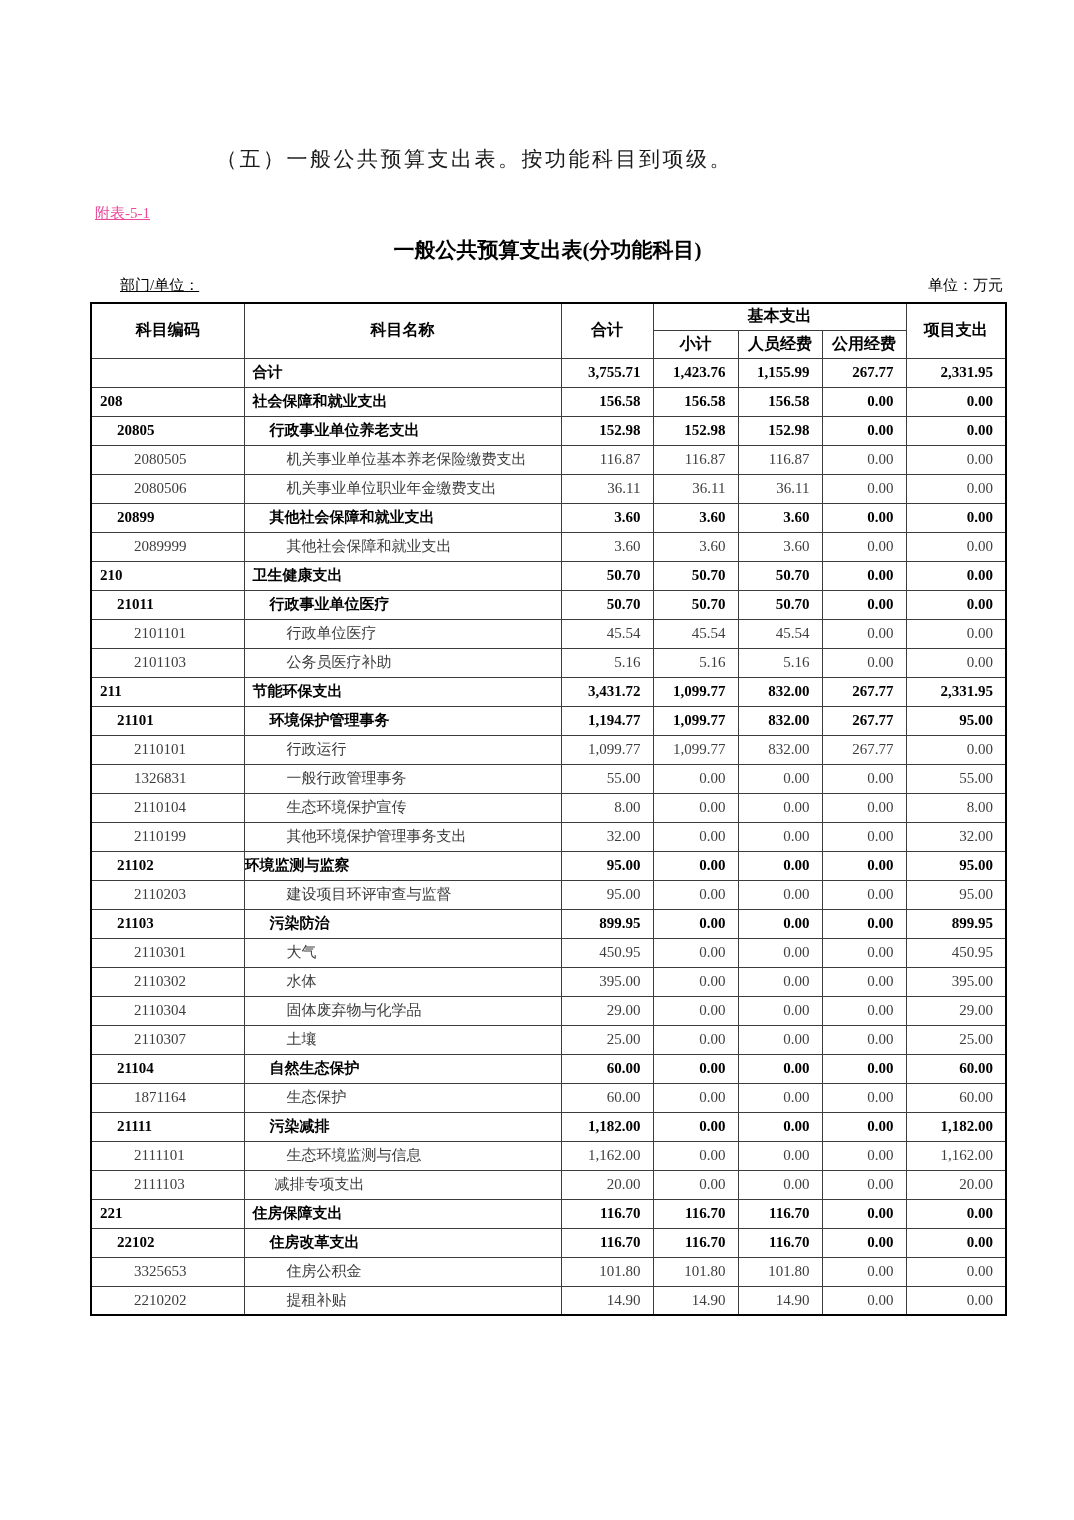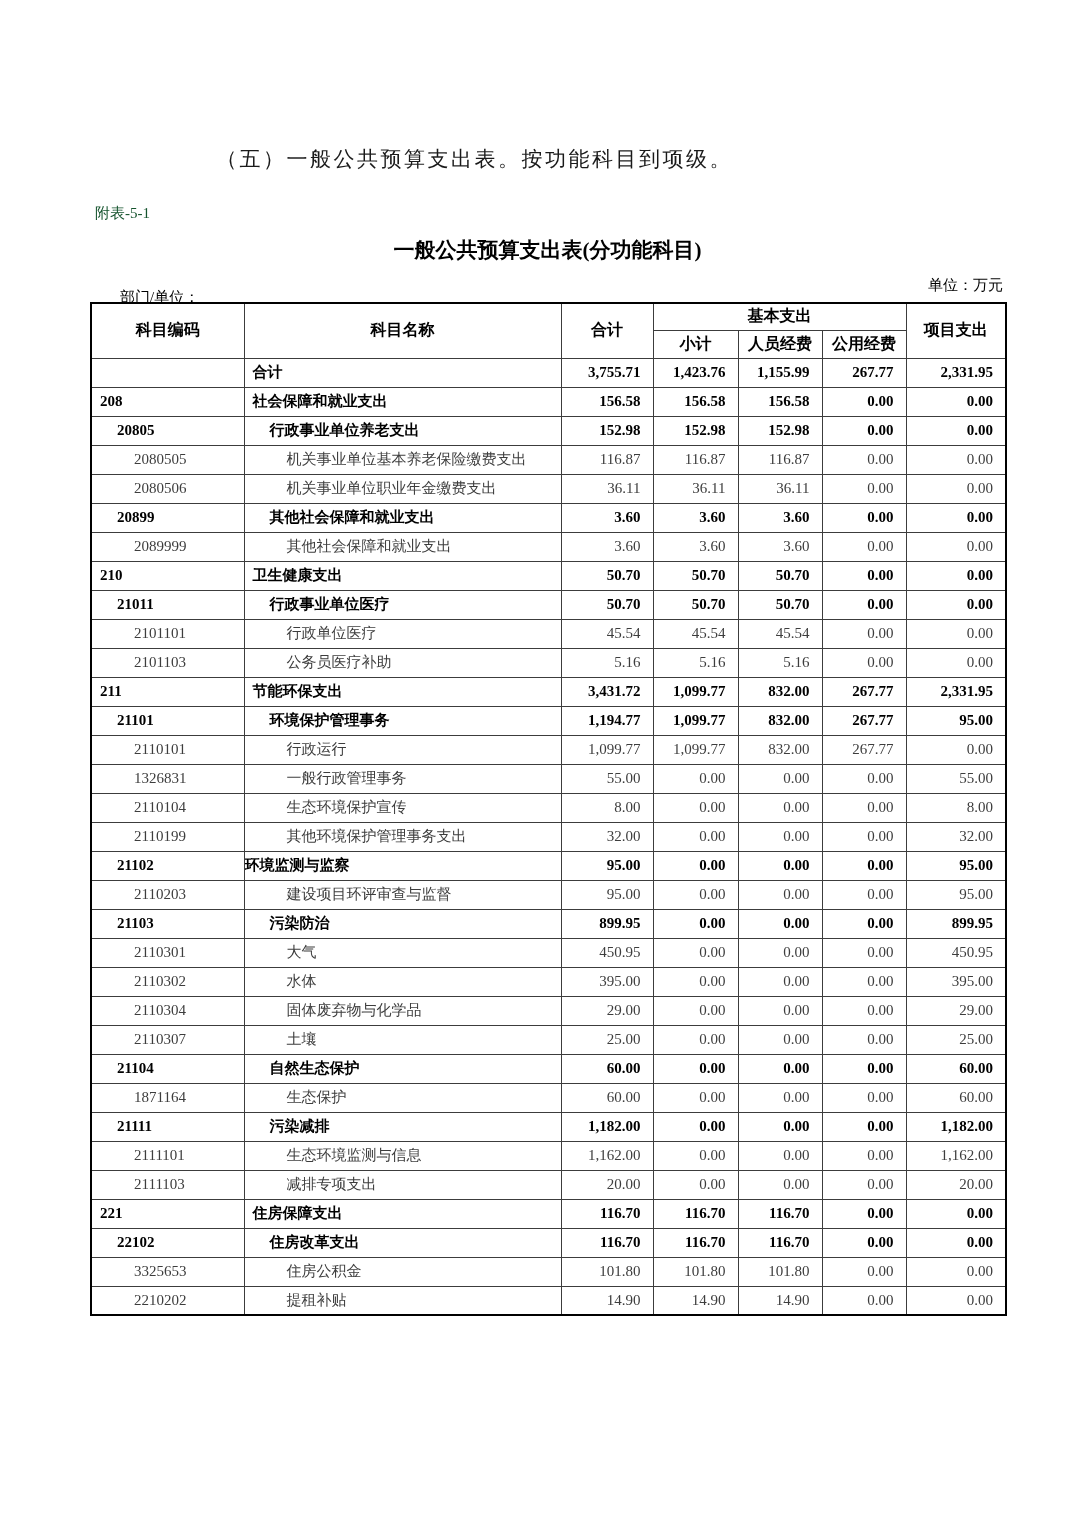"附表-5-1" .annex-label { color: #14532d -> #ec4899; text-decoration: none -> underline }
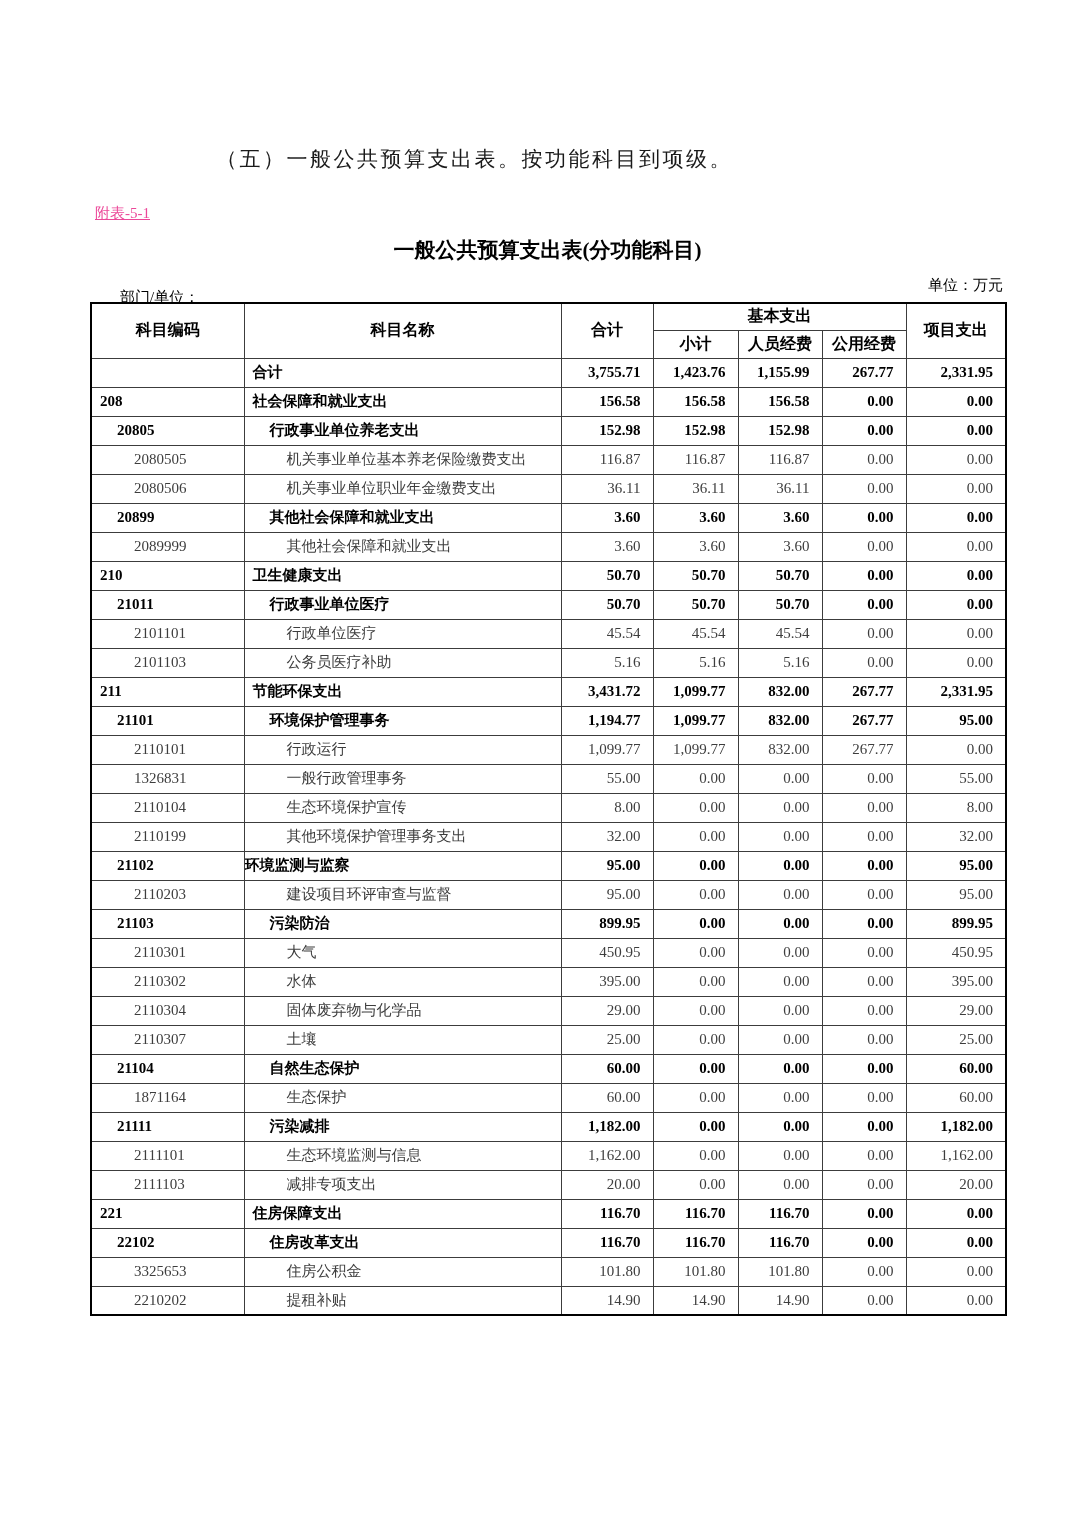"部门/单位：" .dept-label { text-decoration: none -> underline; top: 12px -> 0 }
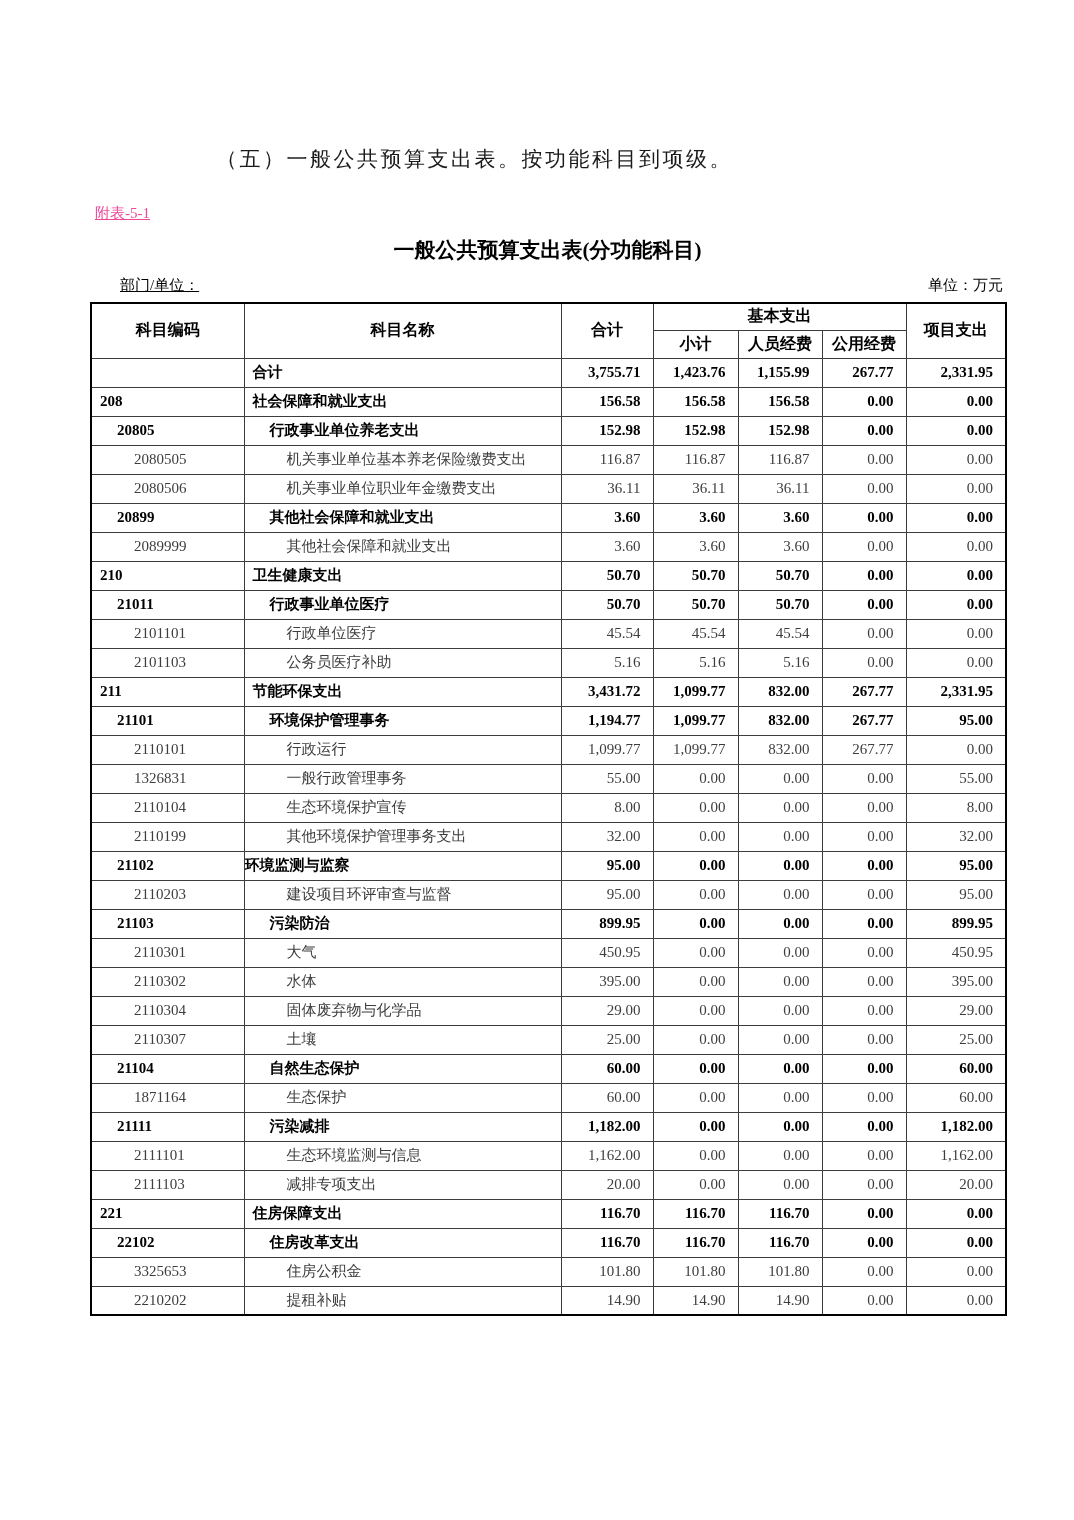"减排专项支出" td.name { padding-left: 42px -> 30px }
